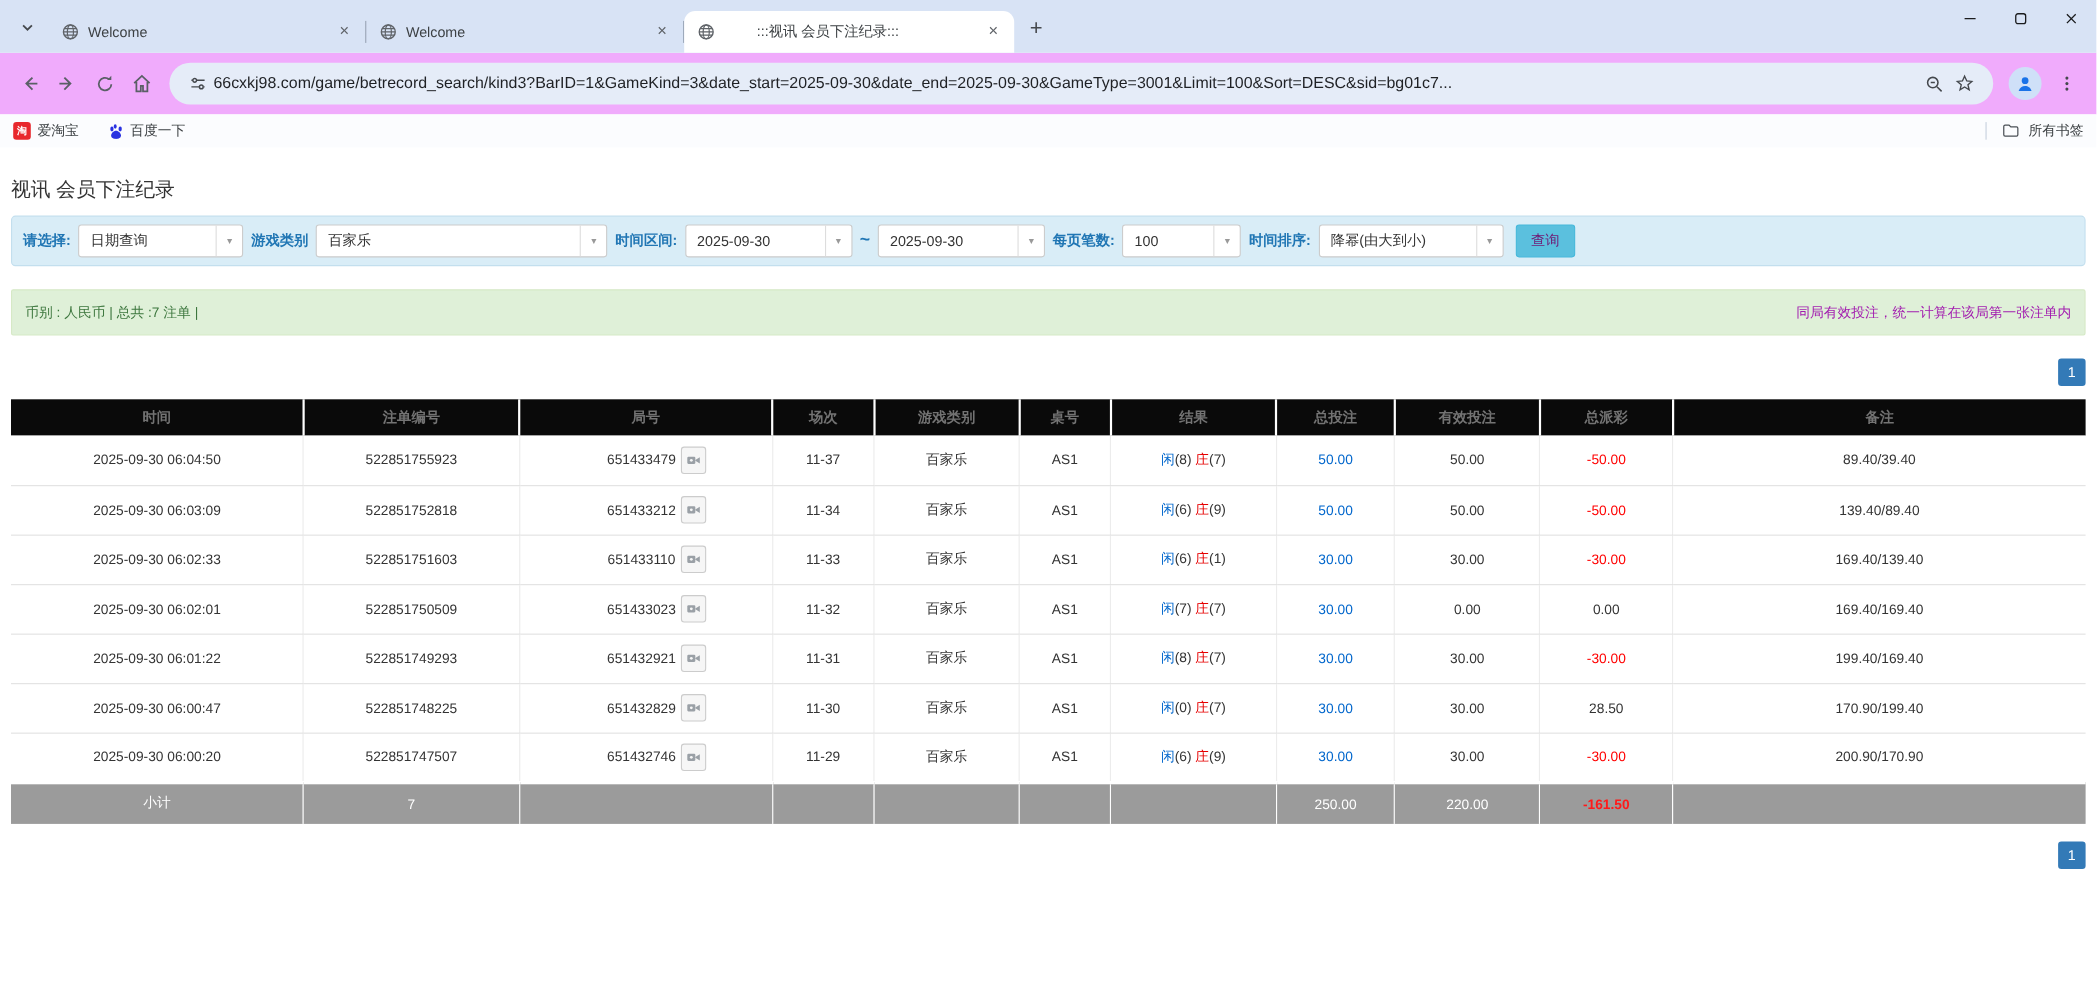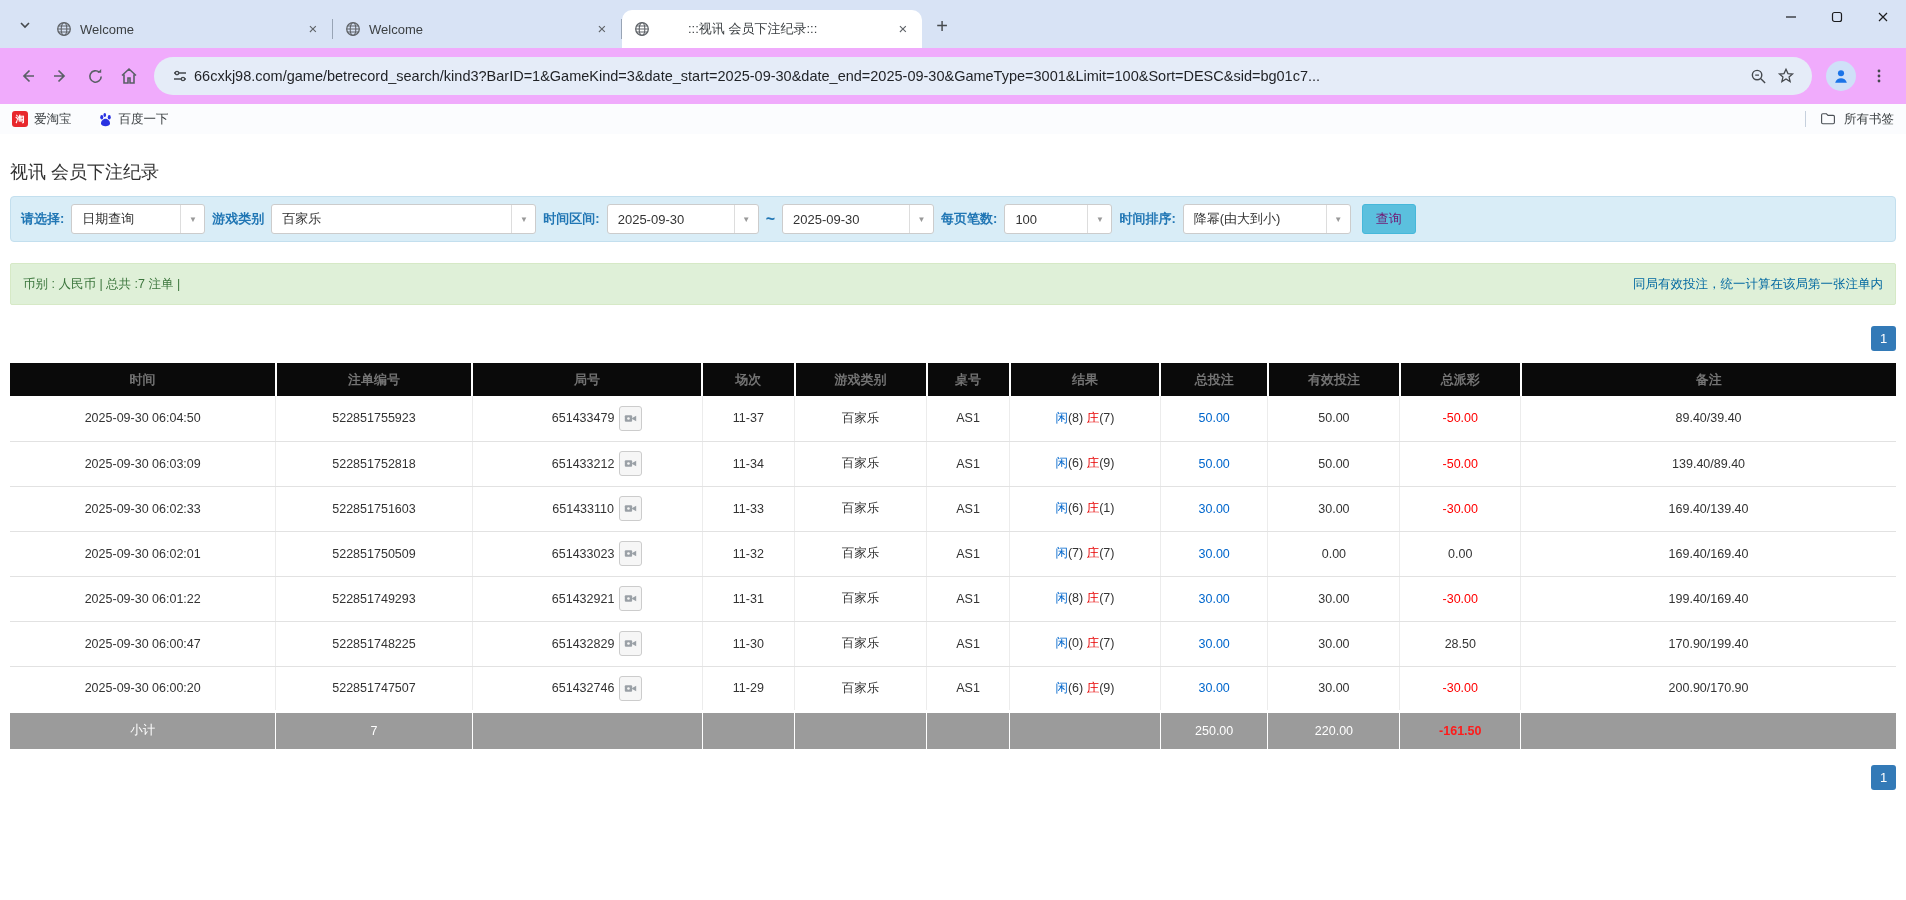"日期查询" div.sel { width: 134px -> 150px }
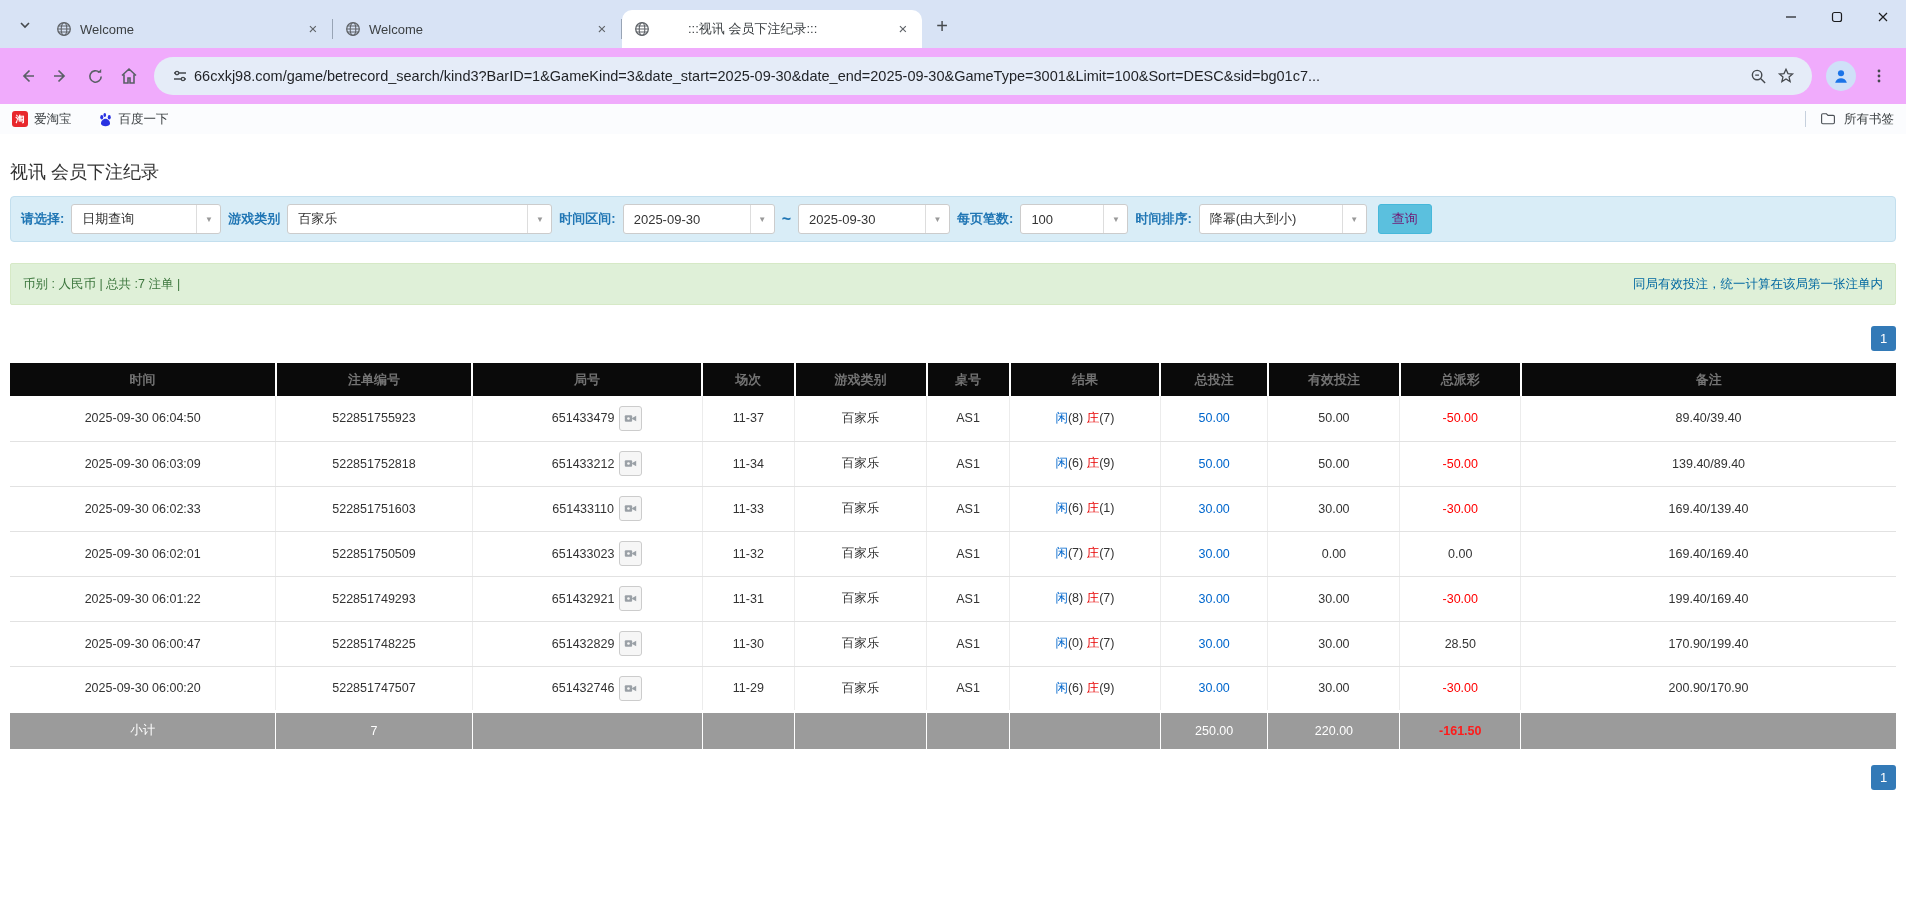"同局有效投注，统一计算在该局第一张注单内" .summary-right { color: #0369a1 -> #a21caf }
